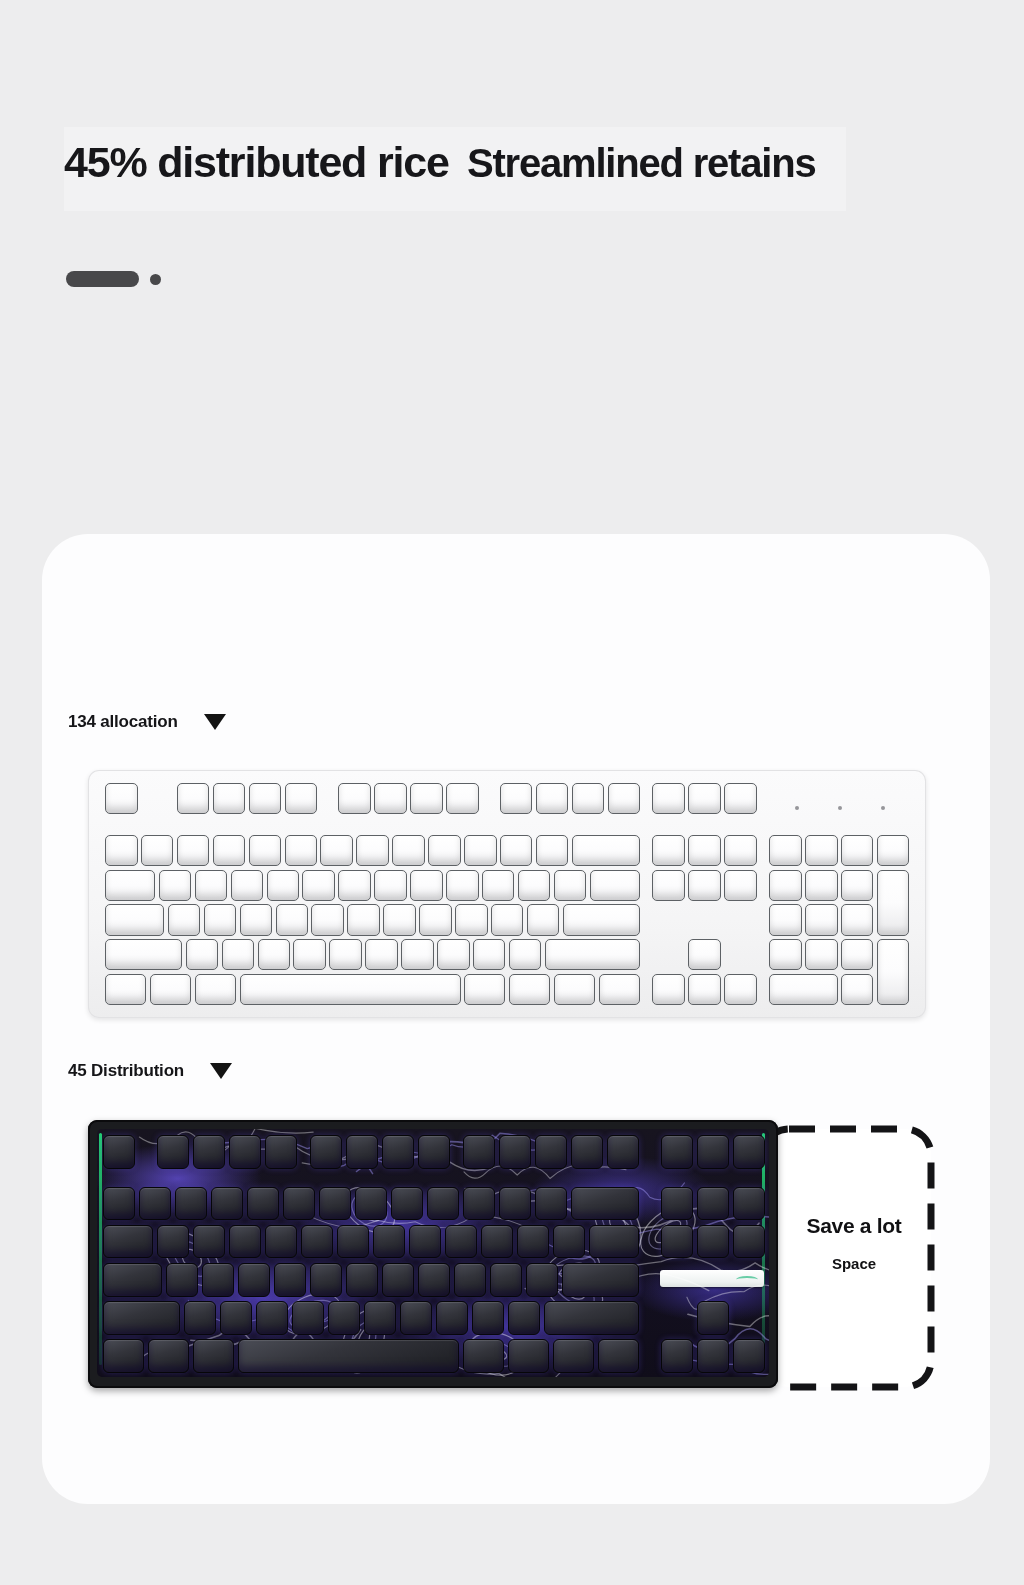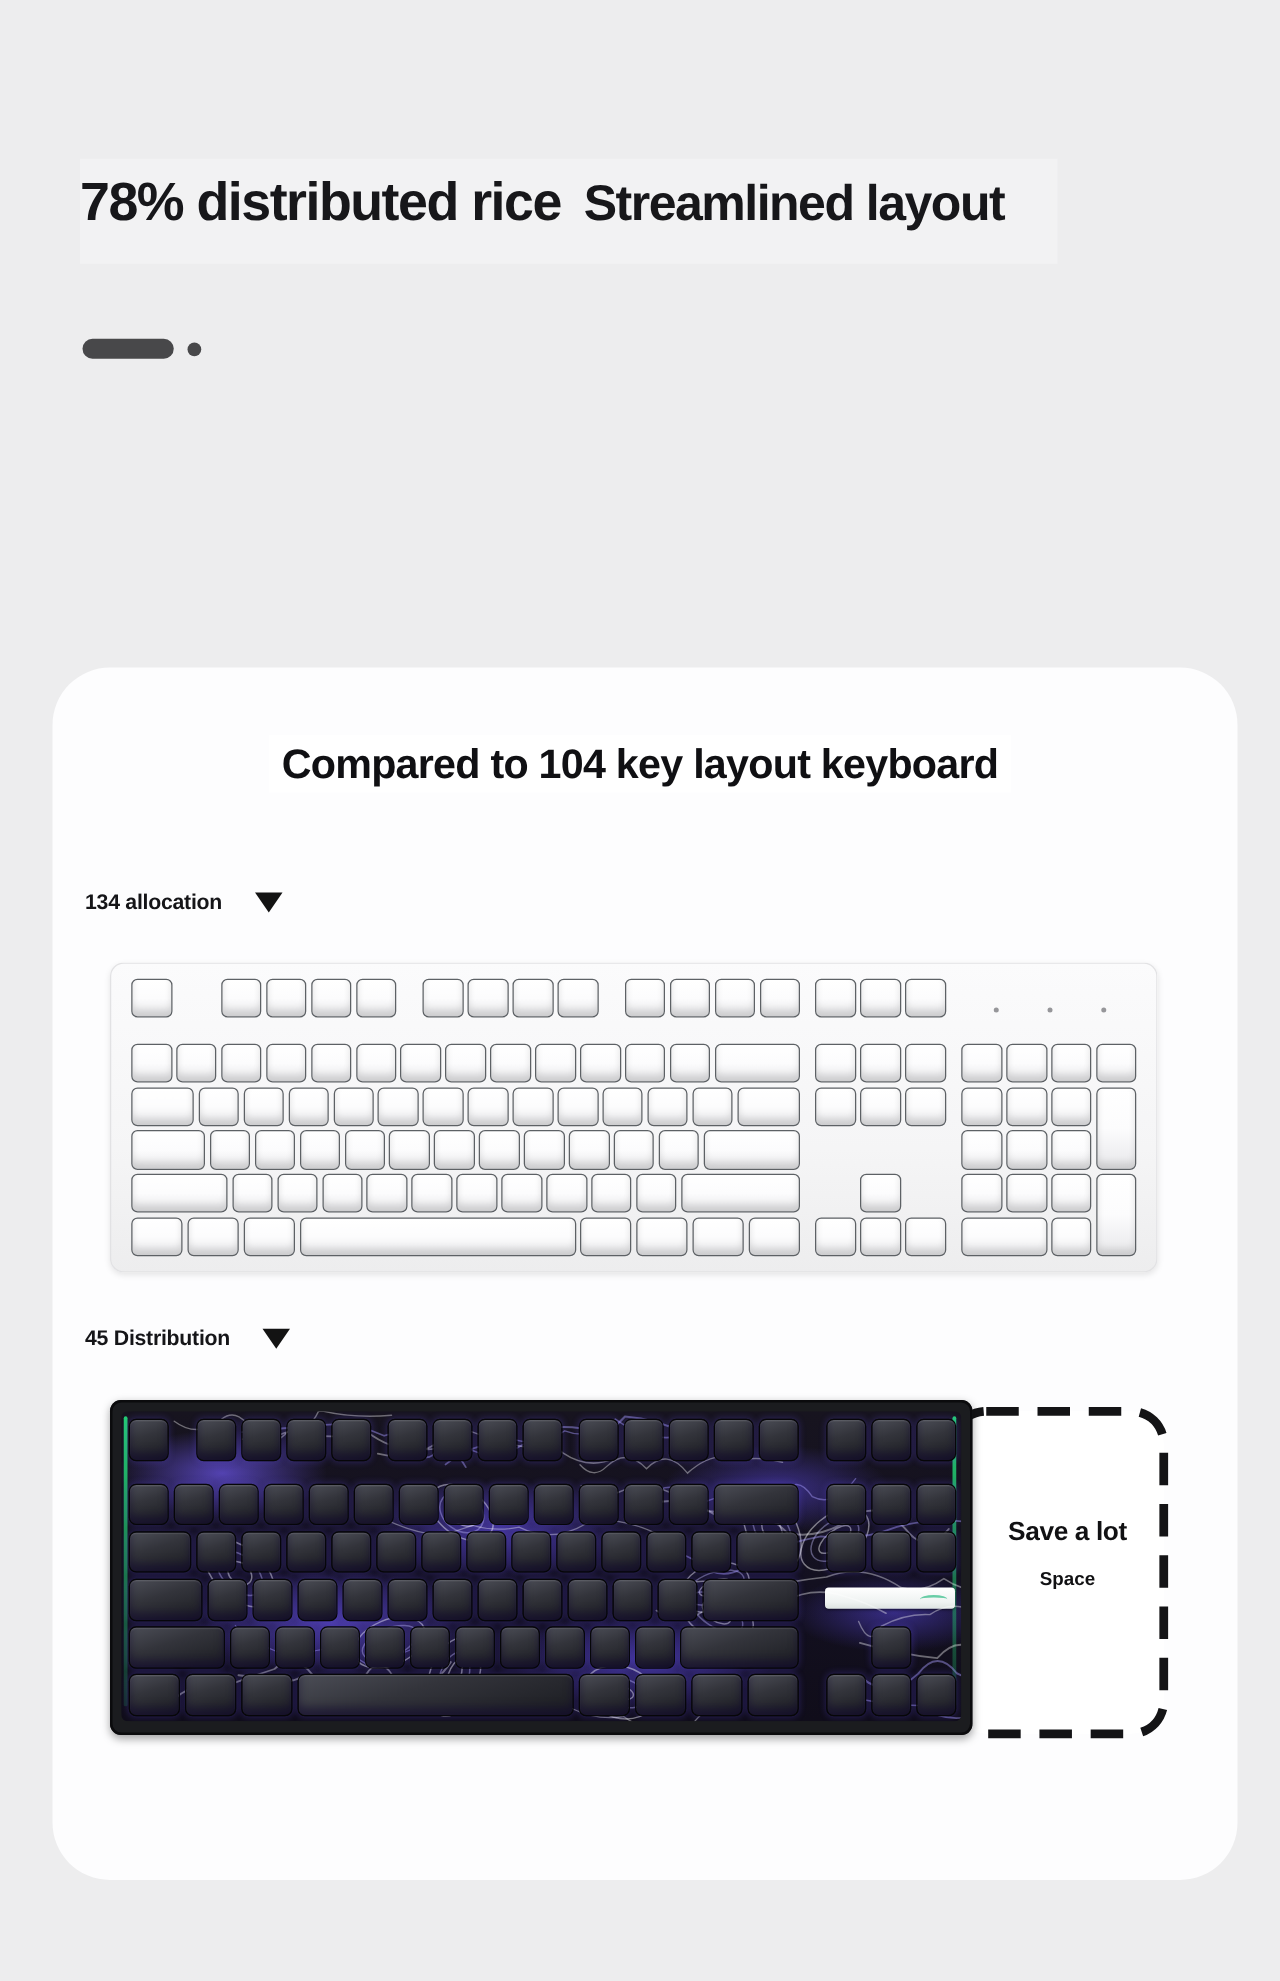"78% distributed rice" div.h1 { text: 78% -> 45% }
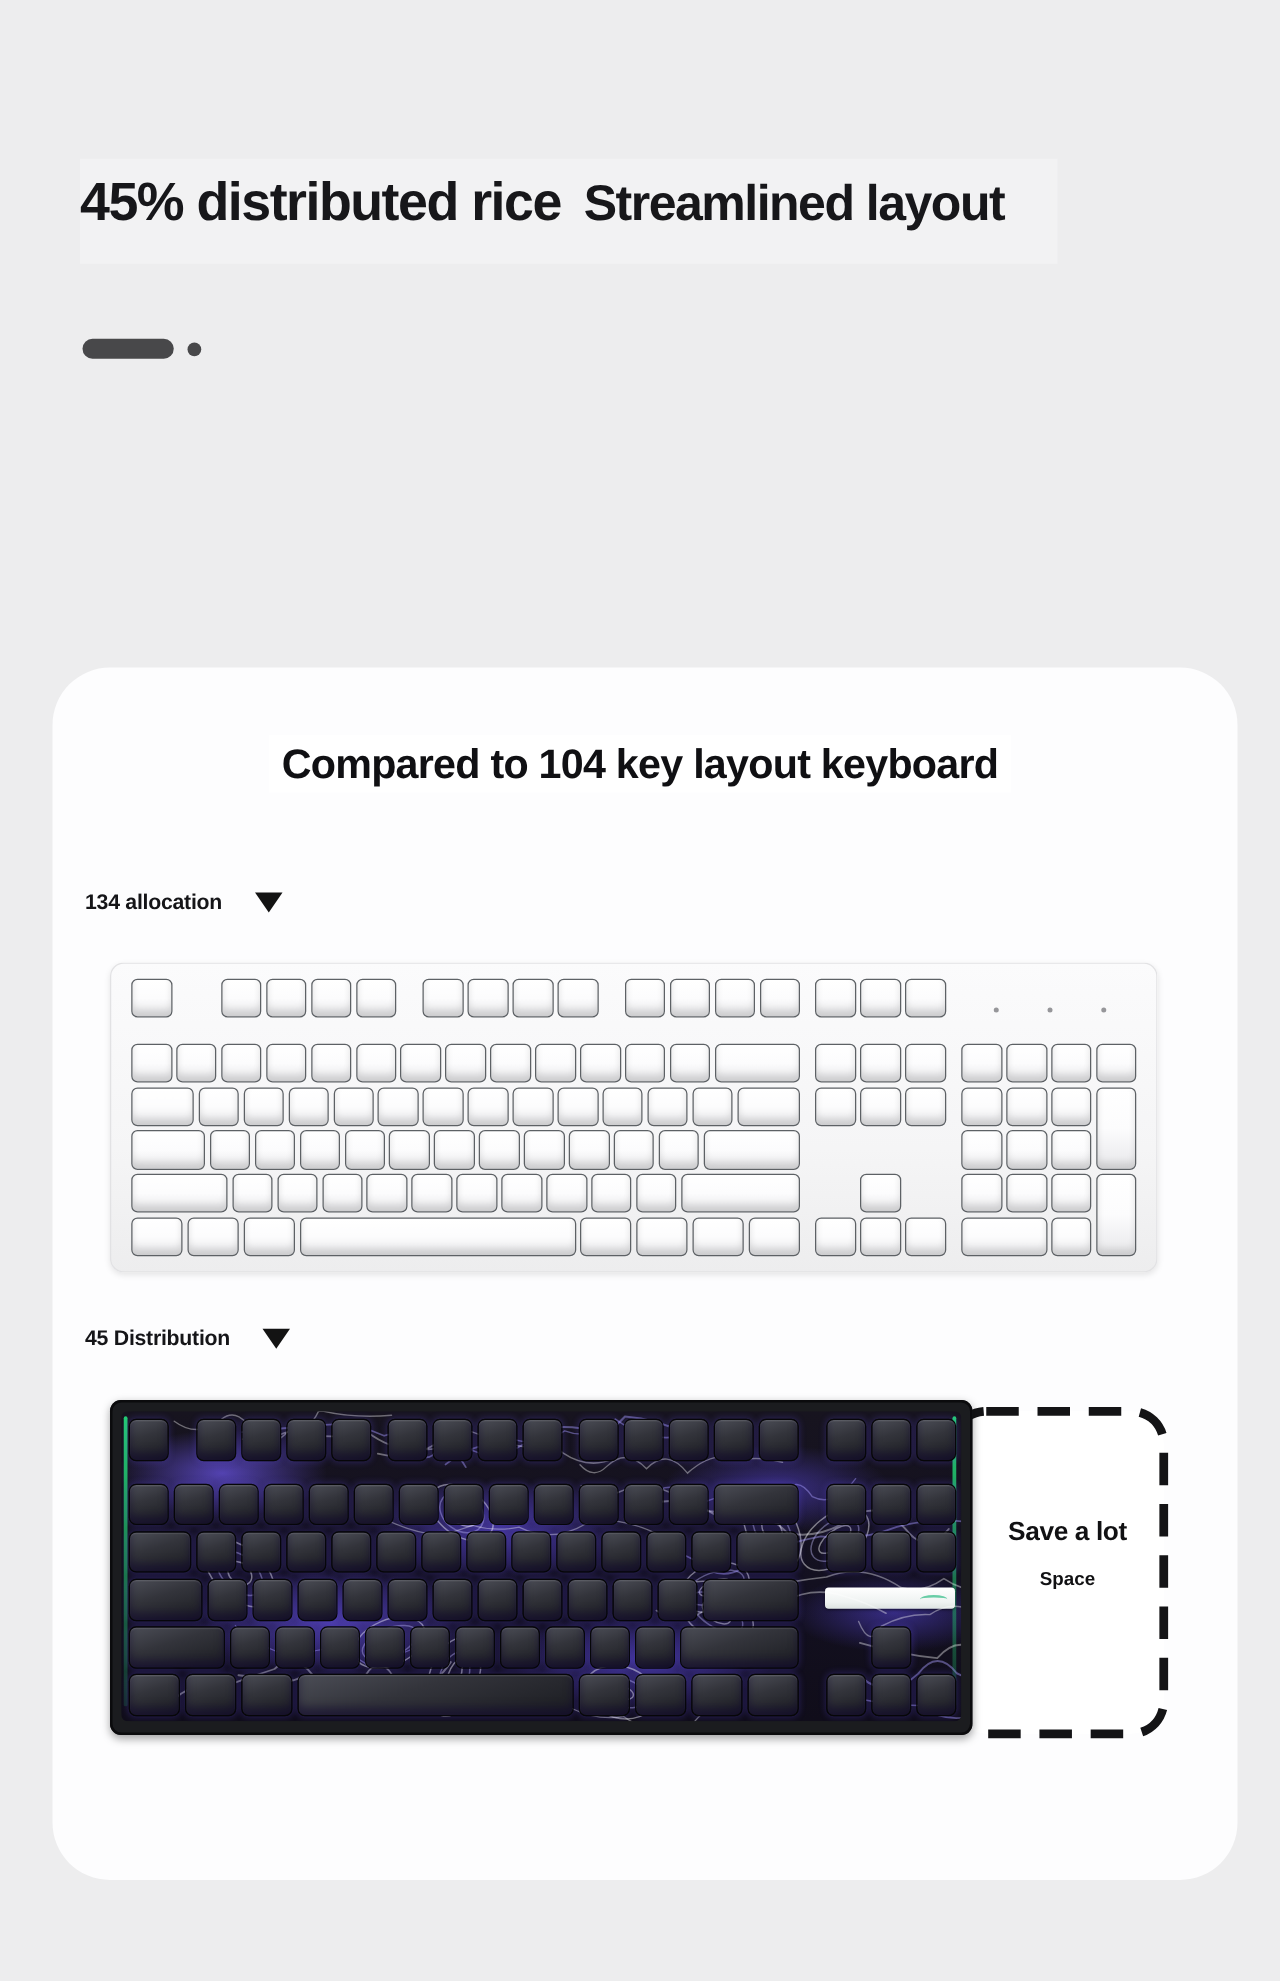"Streamlined layout" div.h1 { text: layout -> retains }
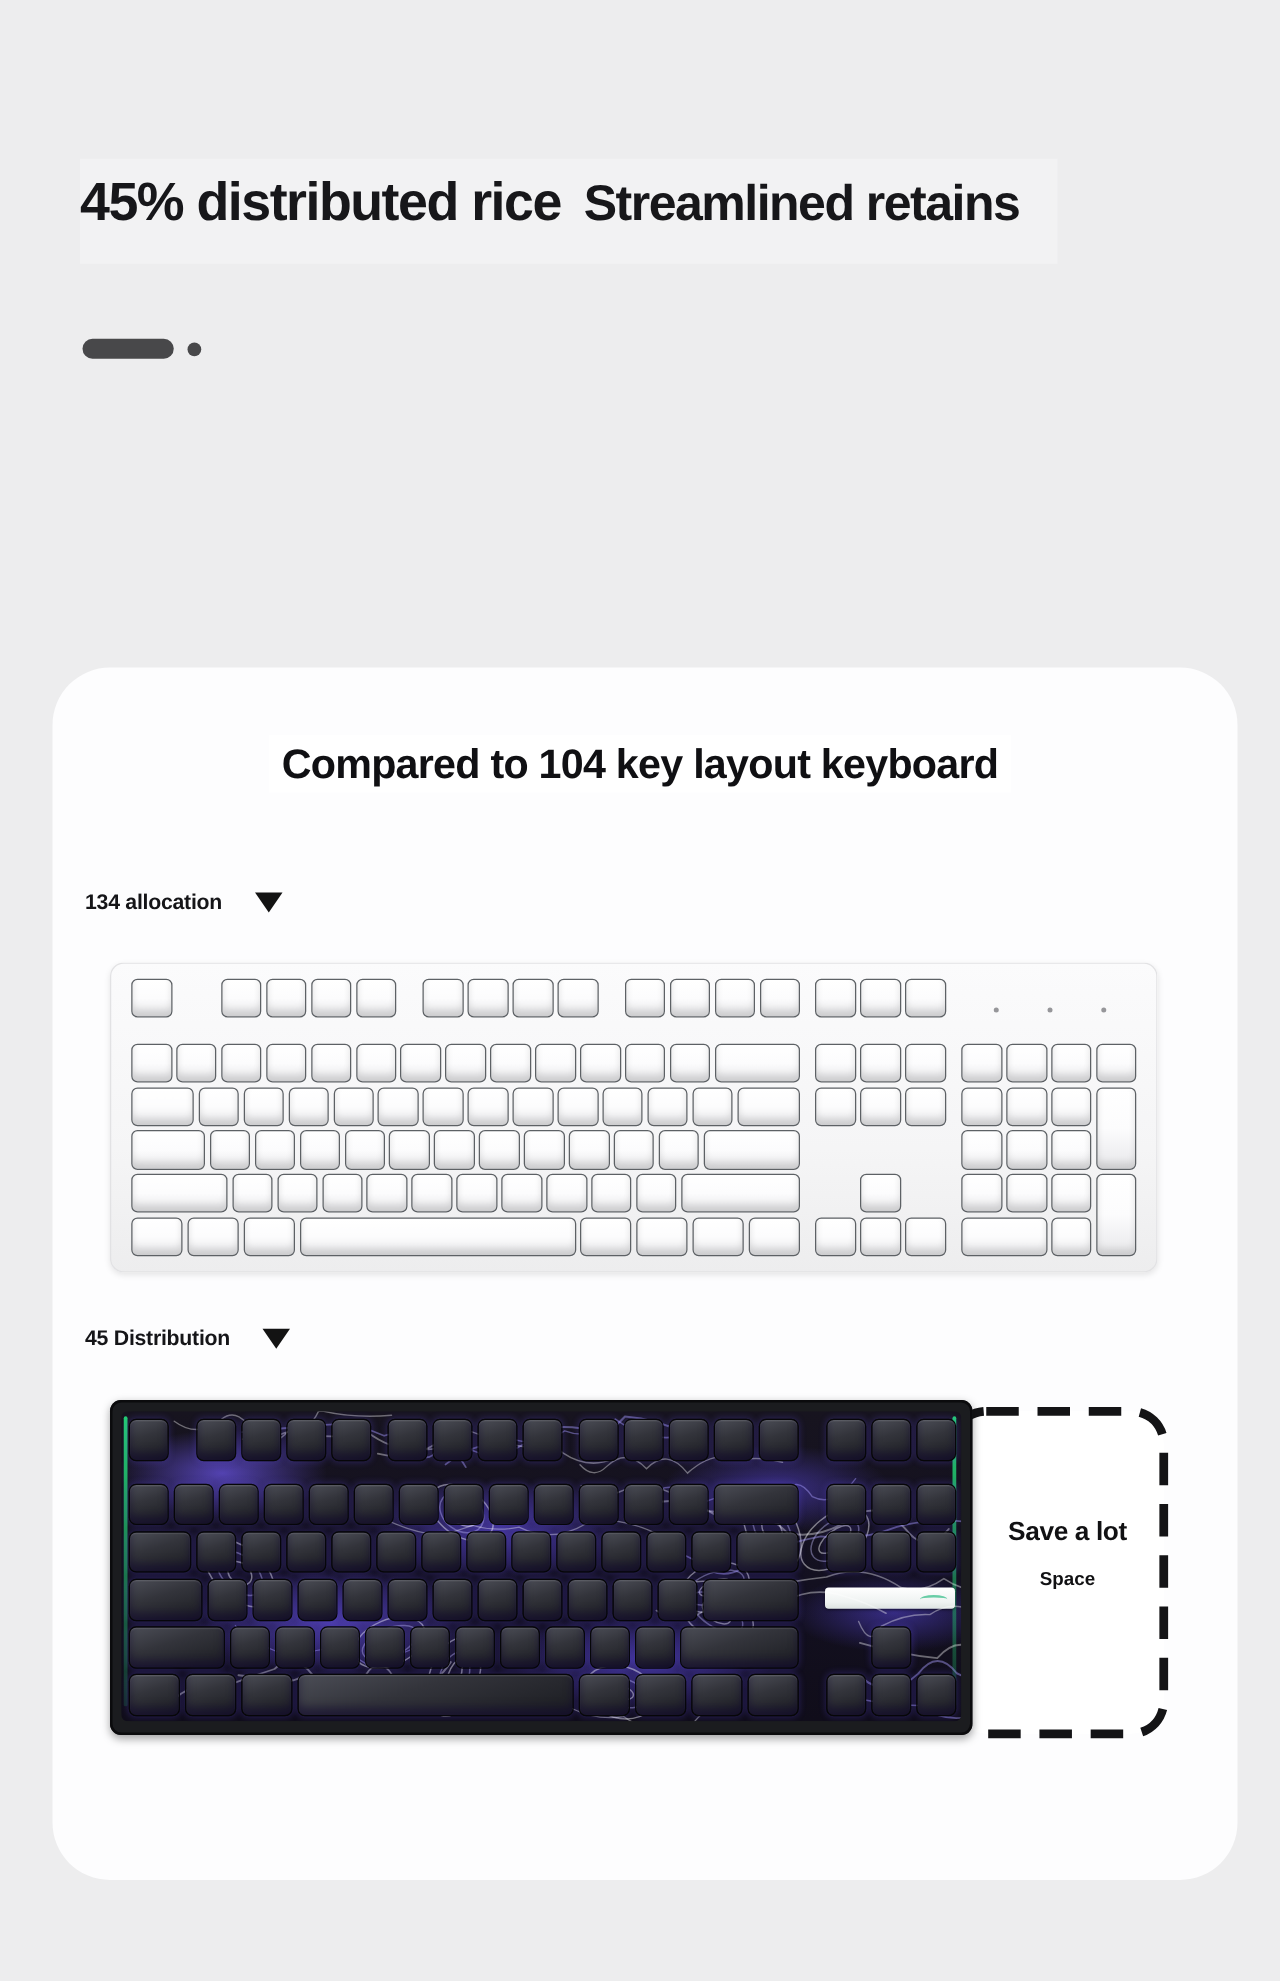"Compared to 104 key layout" div.card-title { html: <div><span>Compared to 104 key layout keyboard</span></div> -> none }
